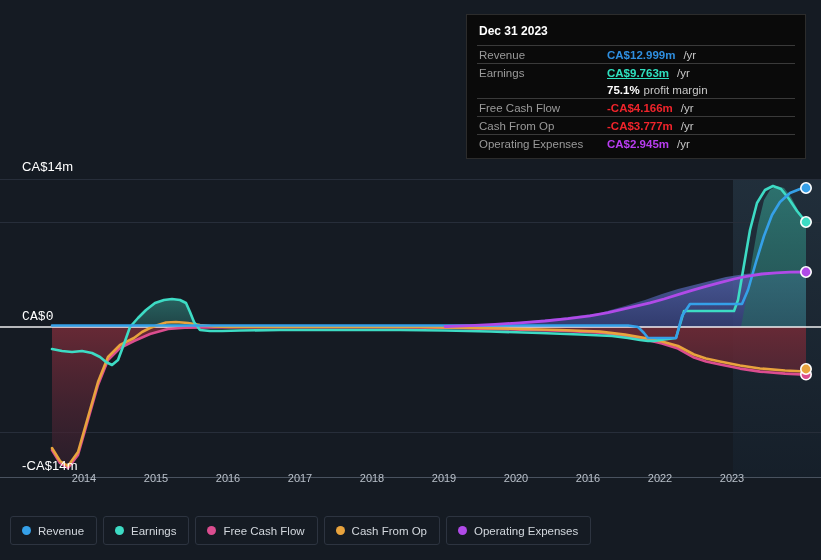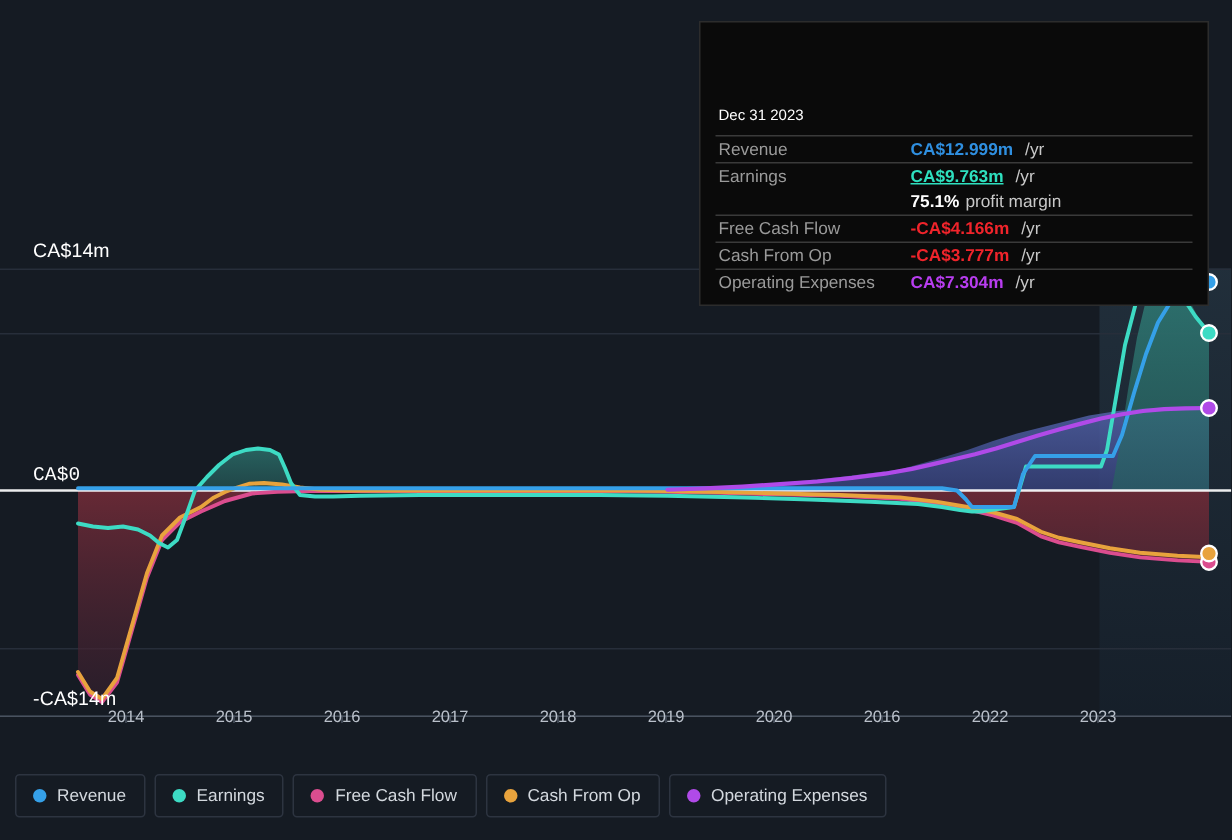"Dec 31 2023" #tooltip-title { font-size: 10px -> 12px; font-weight: normal -> bold; margin-top: 48px -> none }
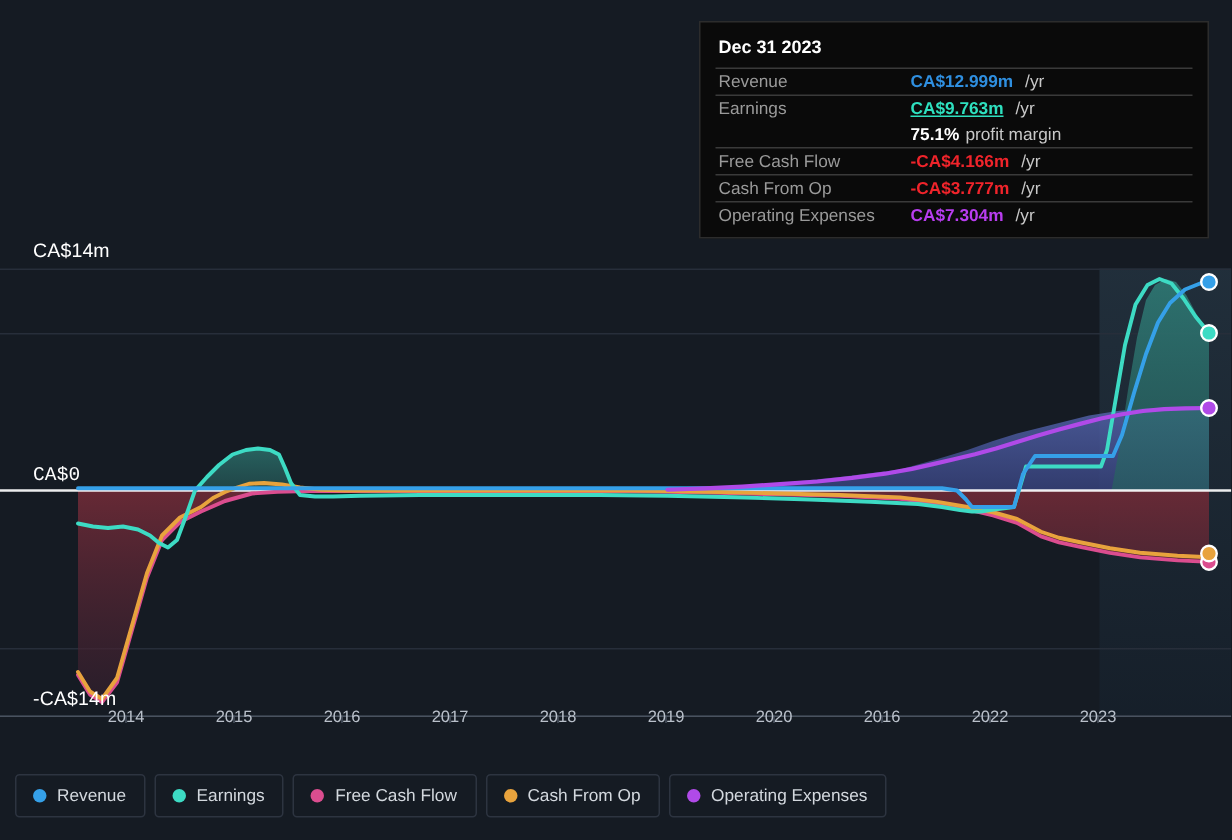"CA$7.304m" span.tt-val { text: CA$7.304m -> CA$2.945m }
